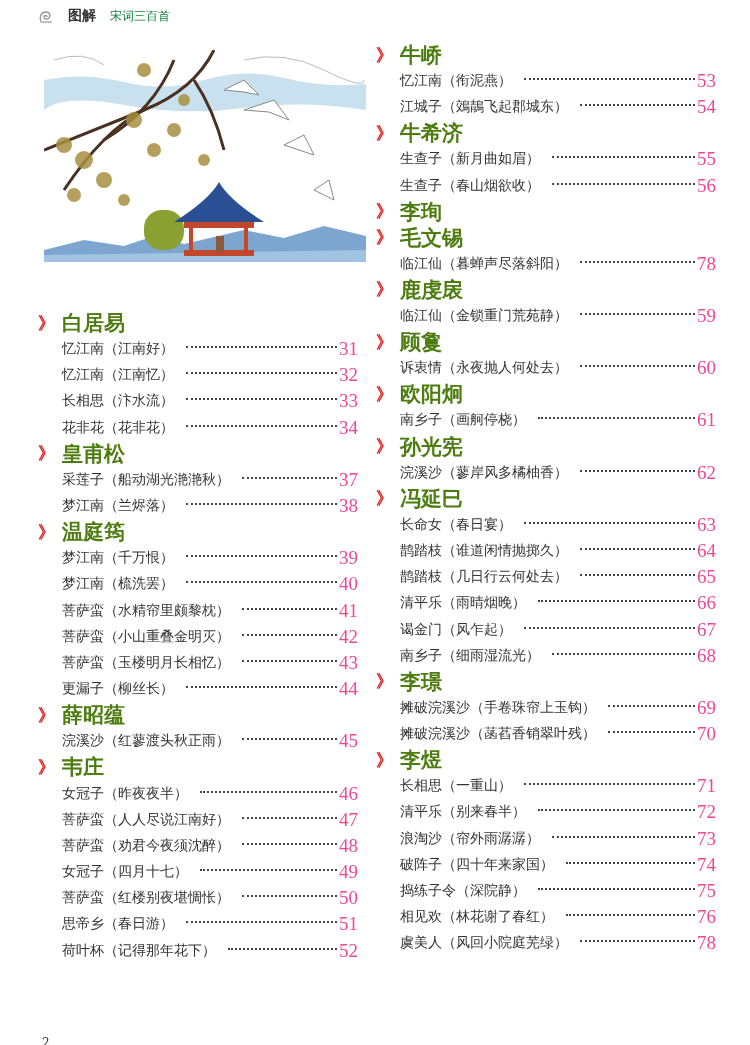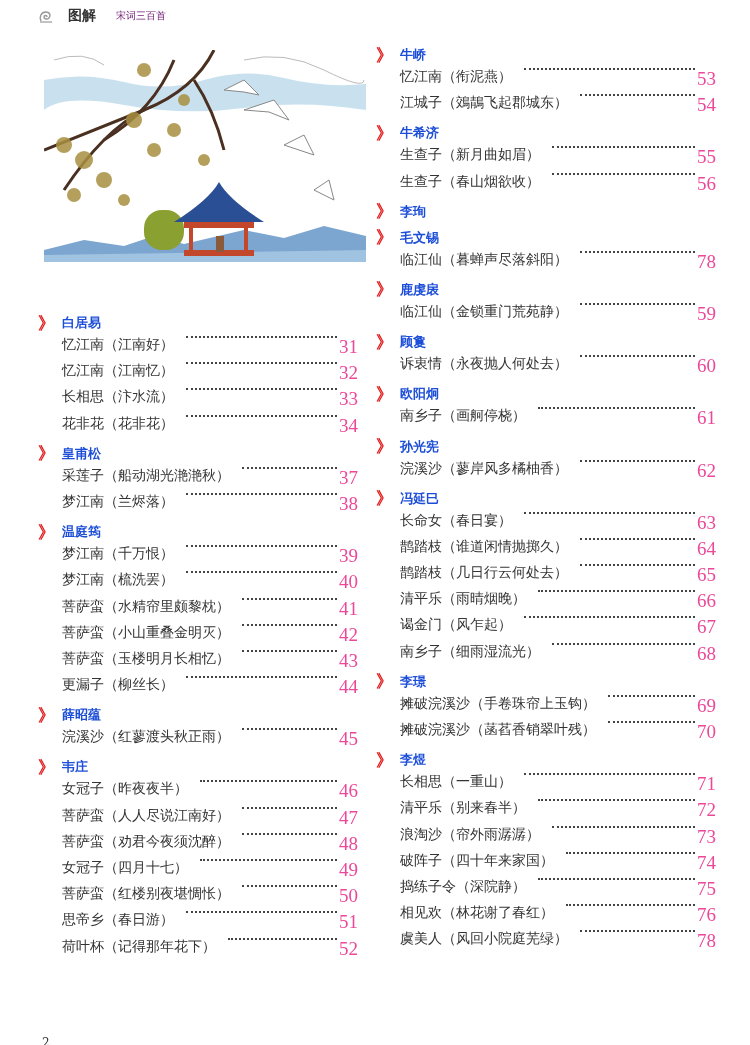"宋词三百首" .header .title { color: #701a75 -> #15803d; font-size: 10px -> 12px; margin-left: 6px -> none }
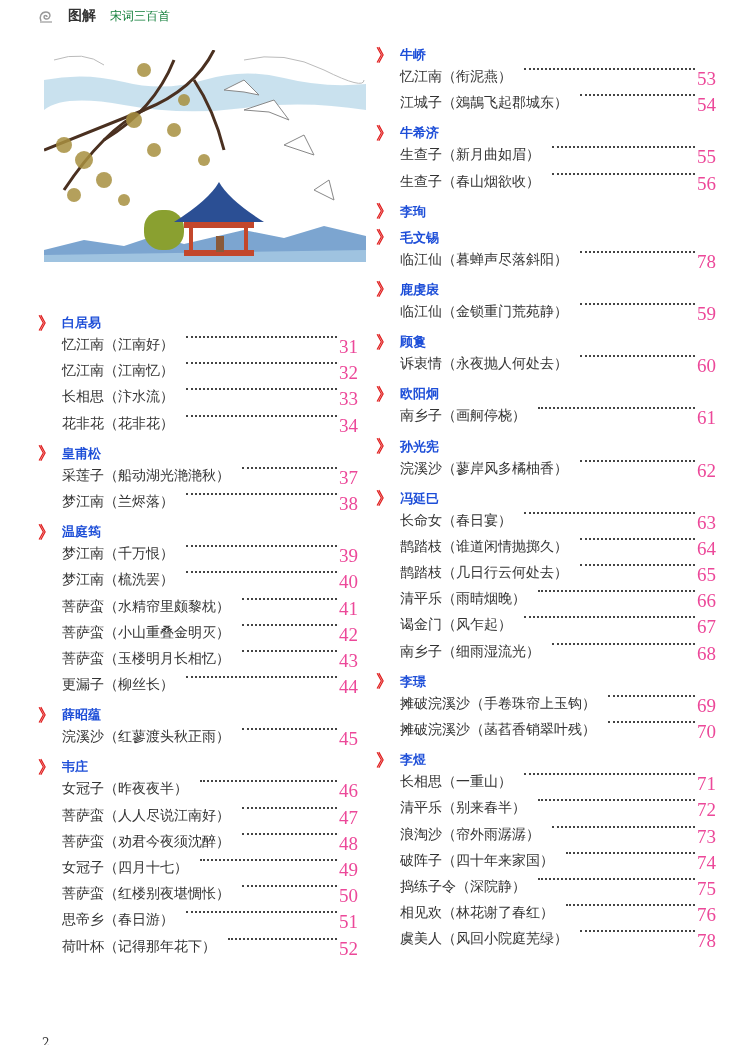"牛峤" .author .name { color: #1d4ed8 -> #4d7c0f; font-size: 13px -> 21px }
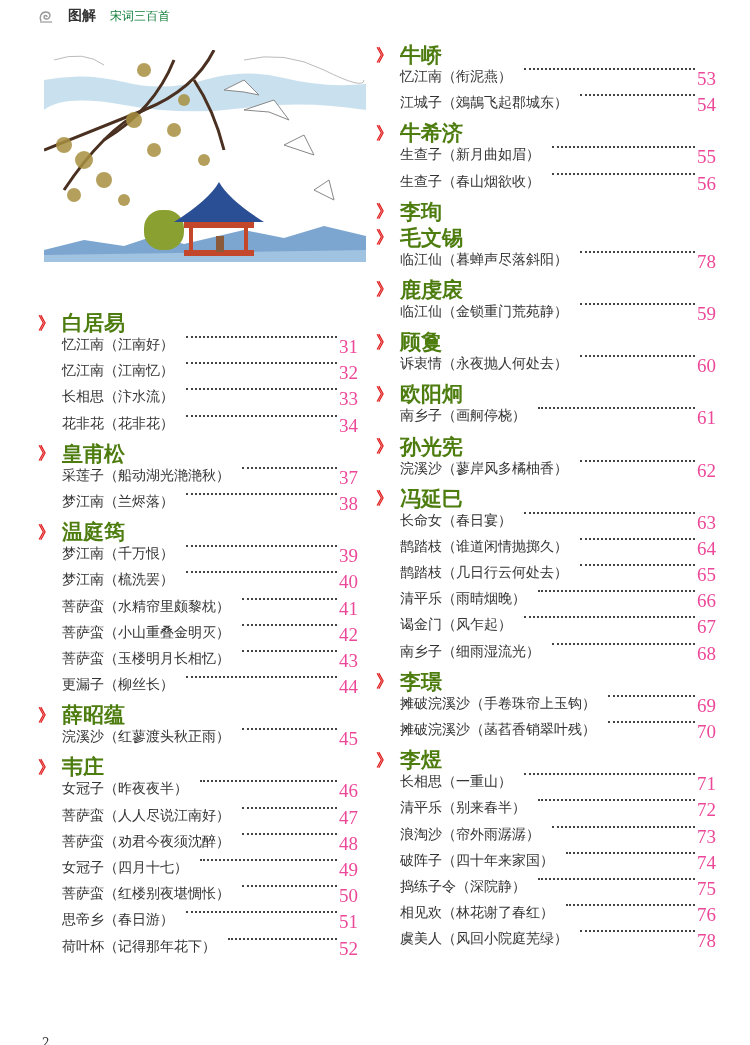"忆江南（衔泥燕）" .entry { align-items: flex-start -> center }
